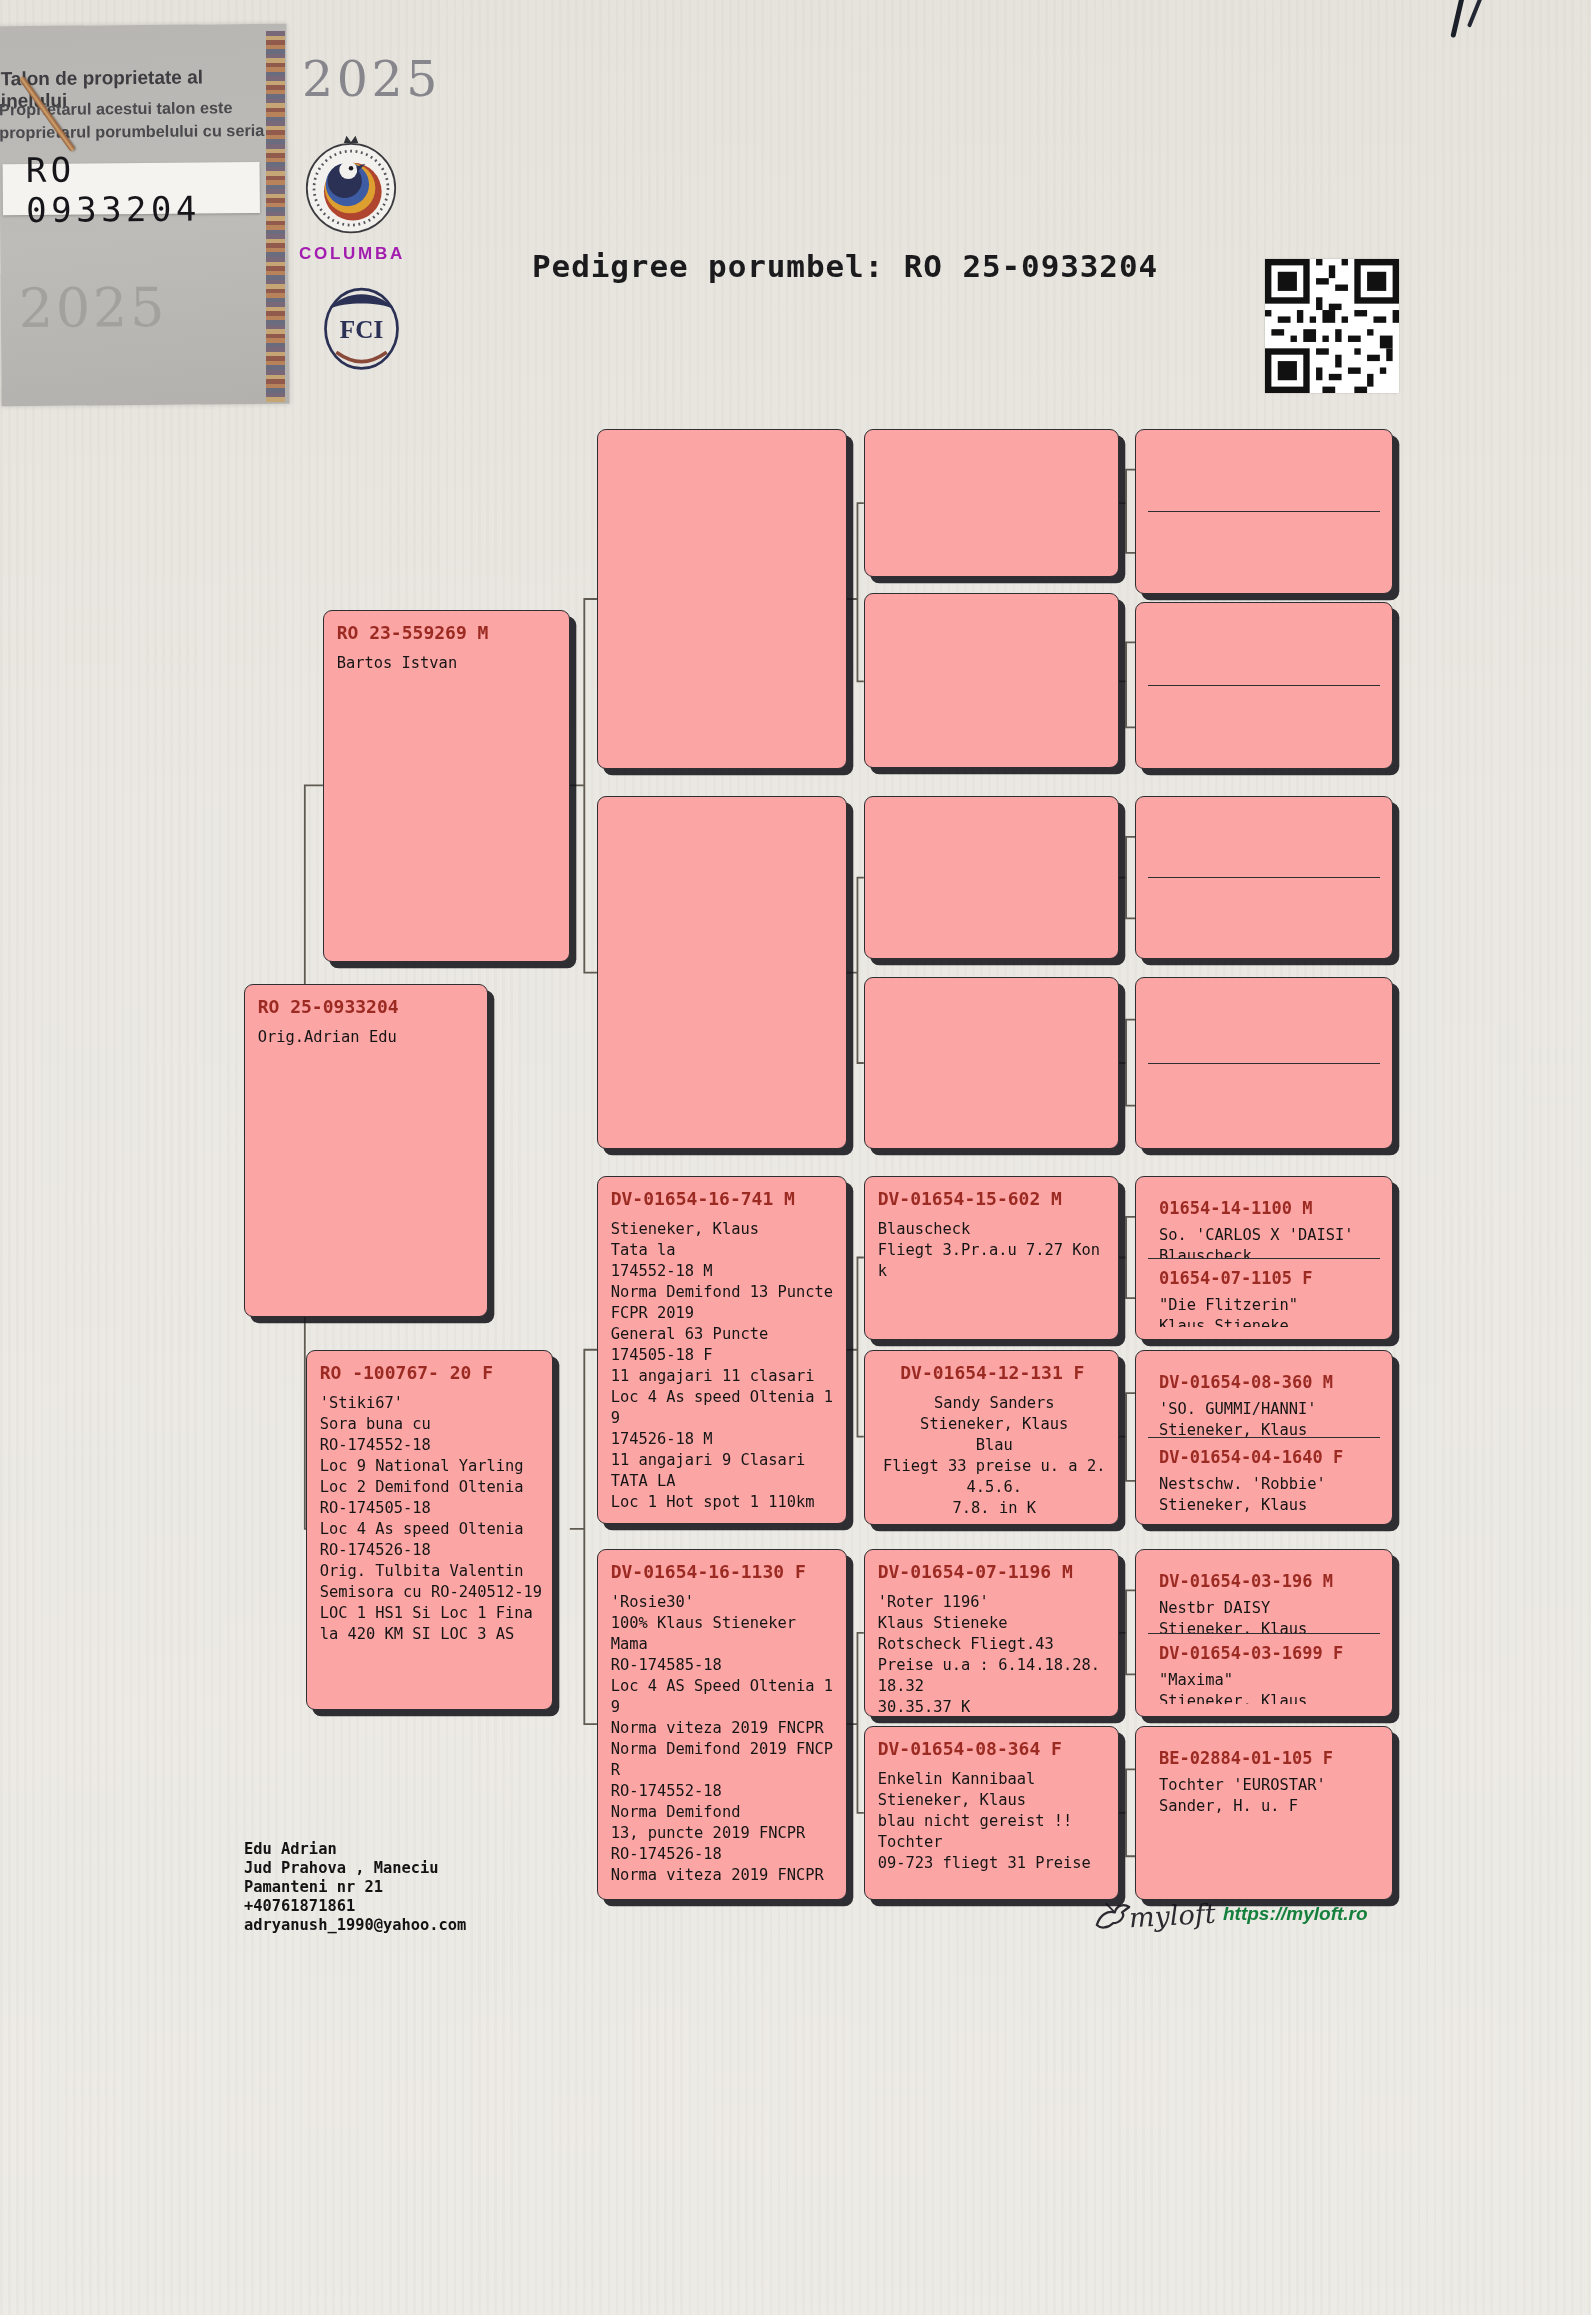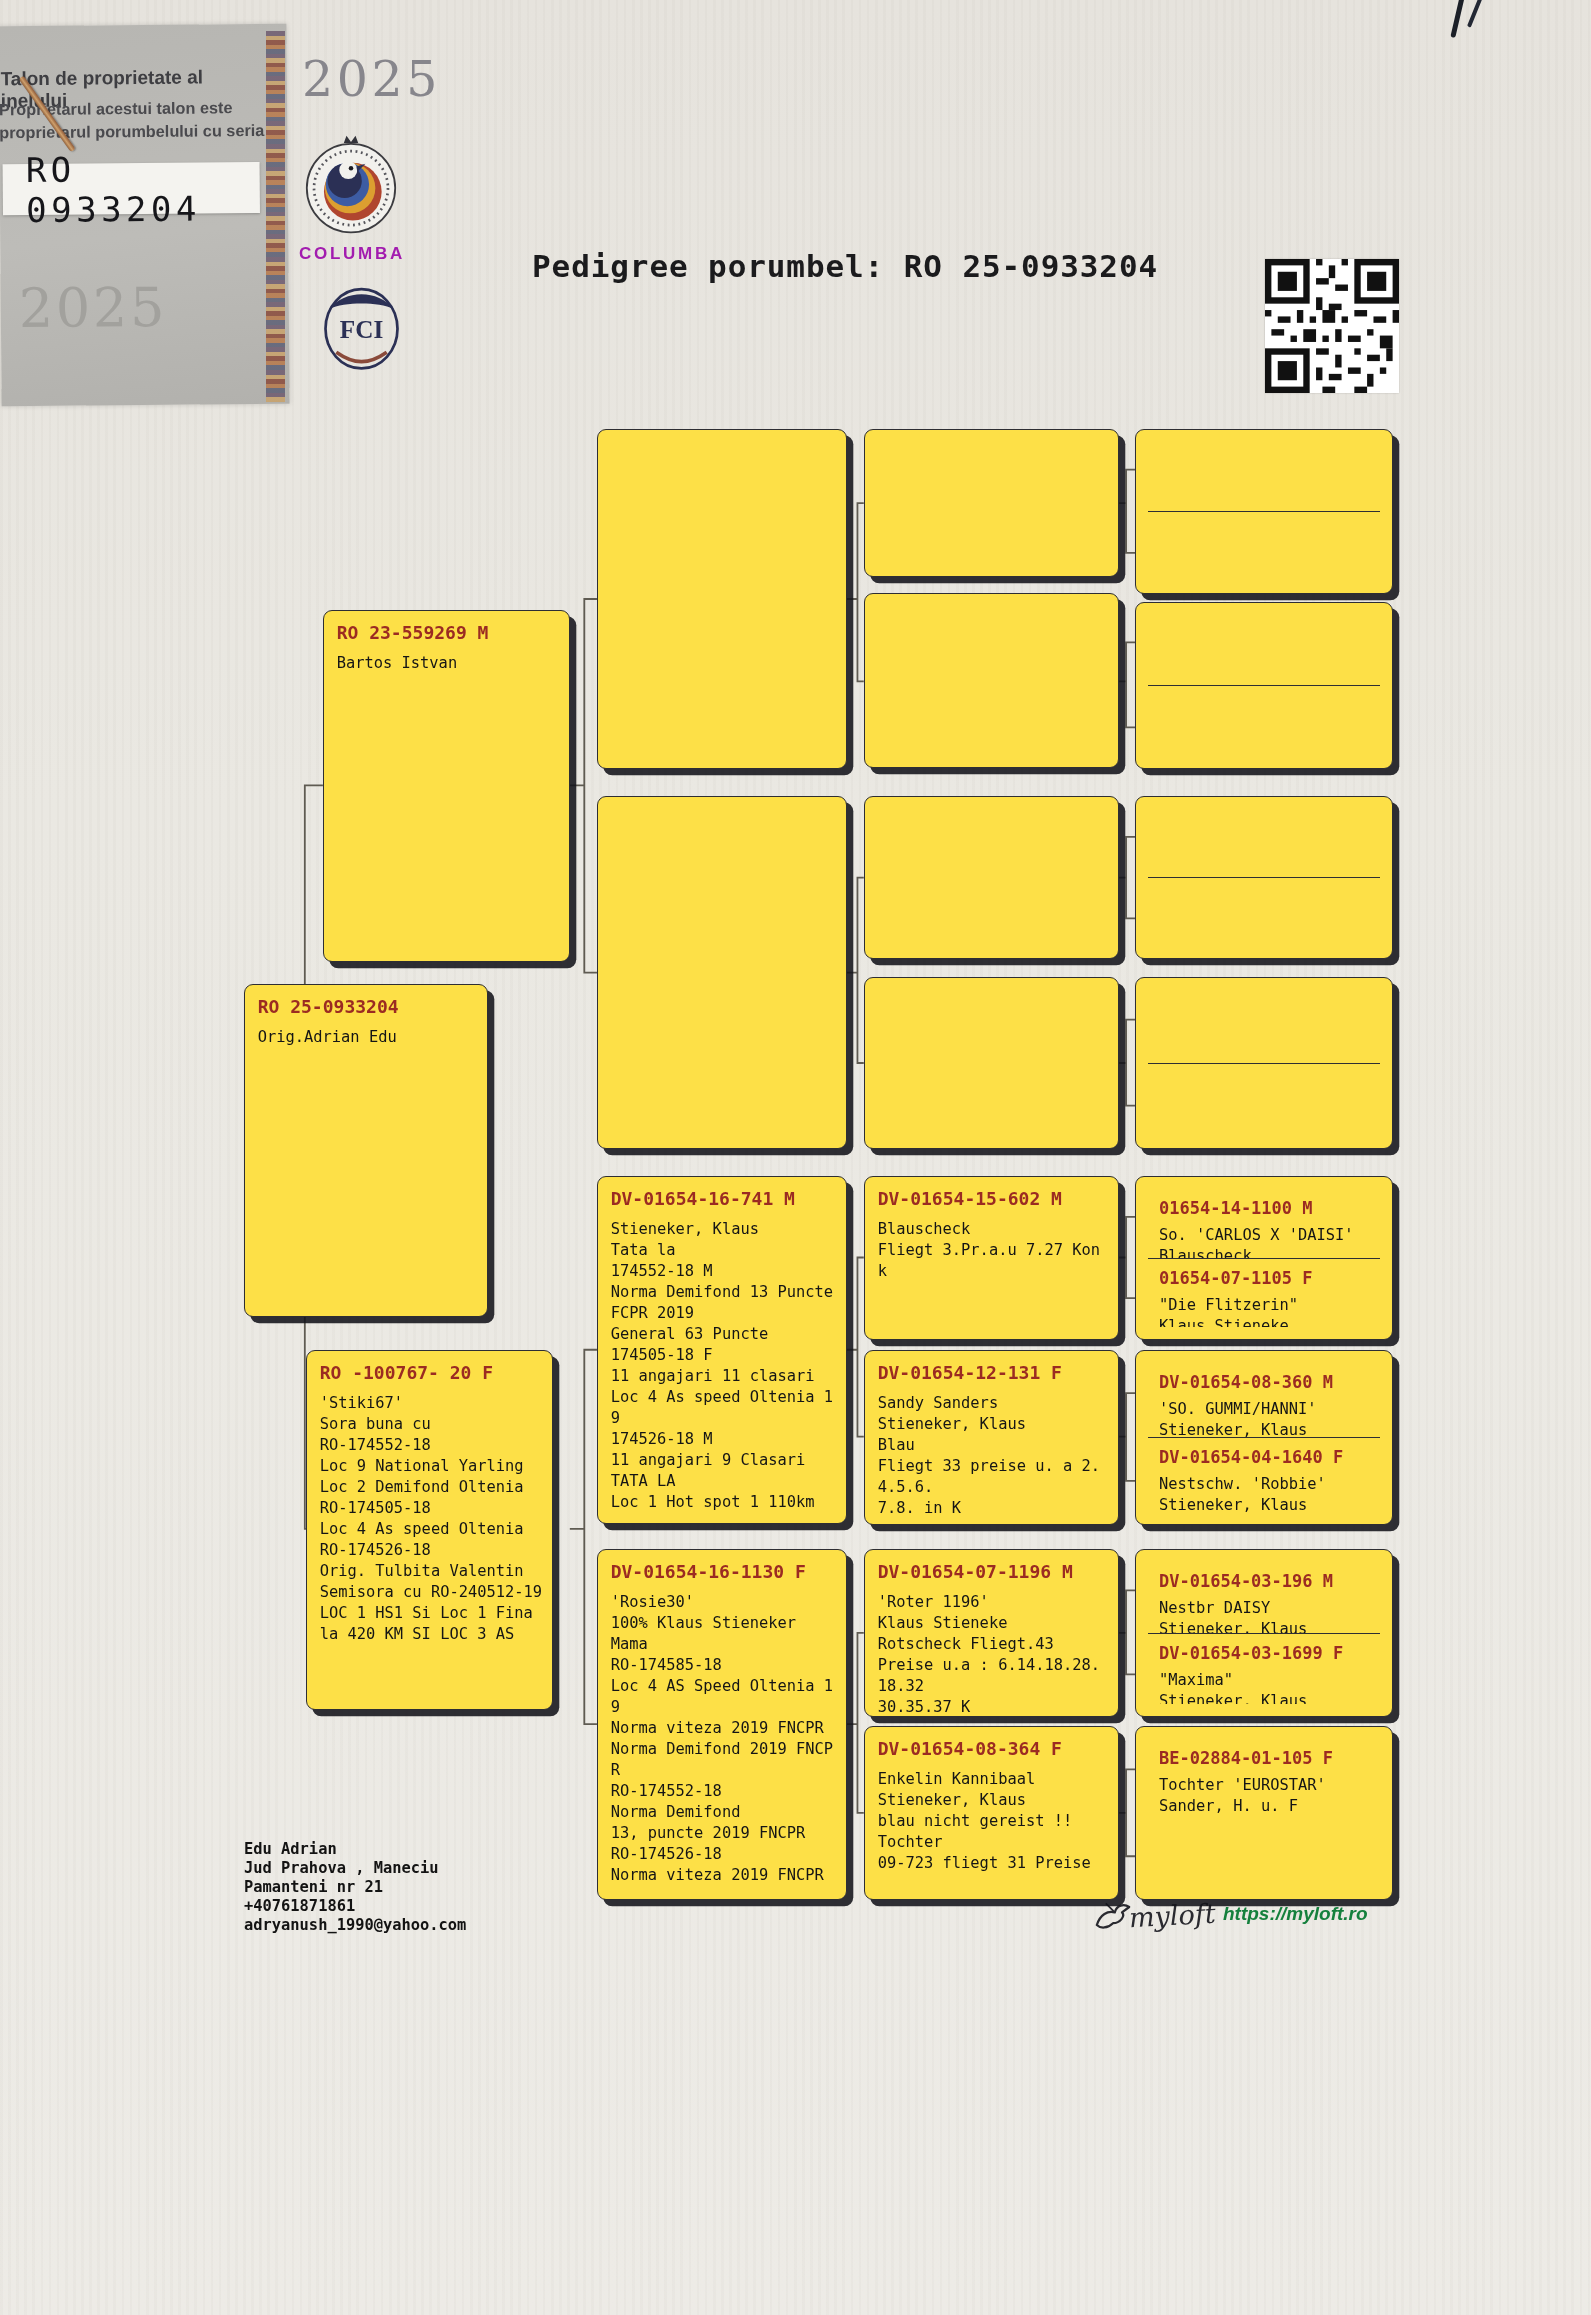"RO 23-559269 M" .pbox { background: #fde047 -> #fca5a5 }
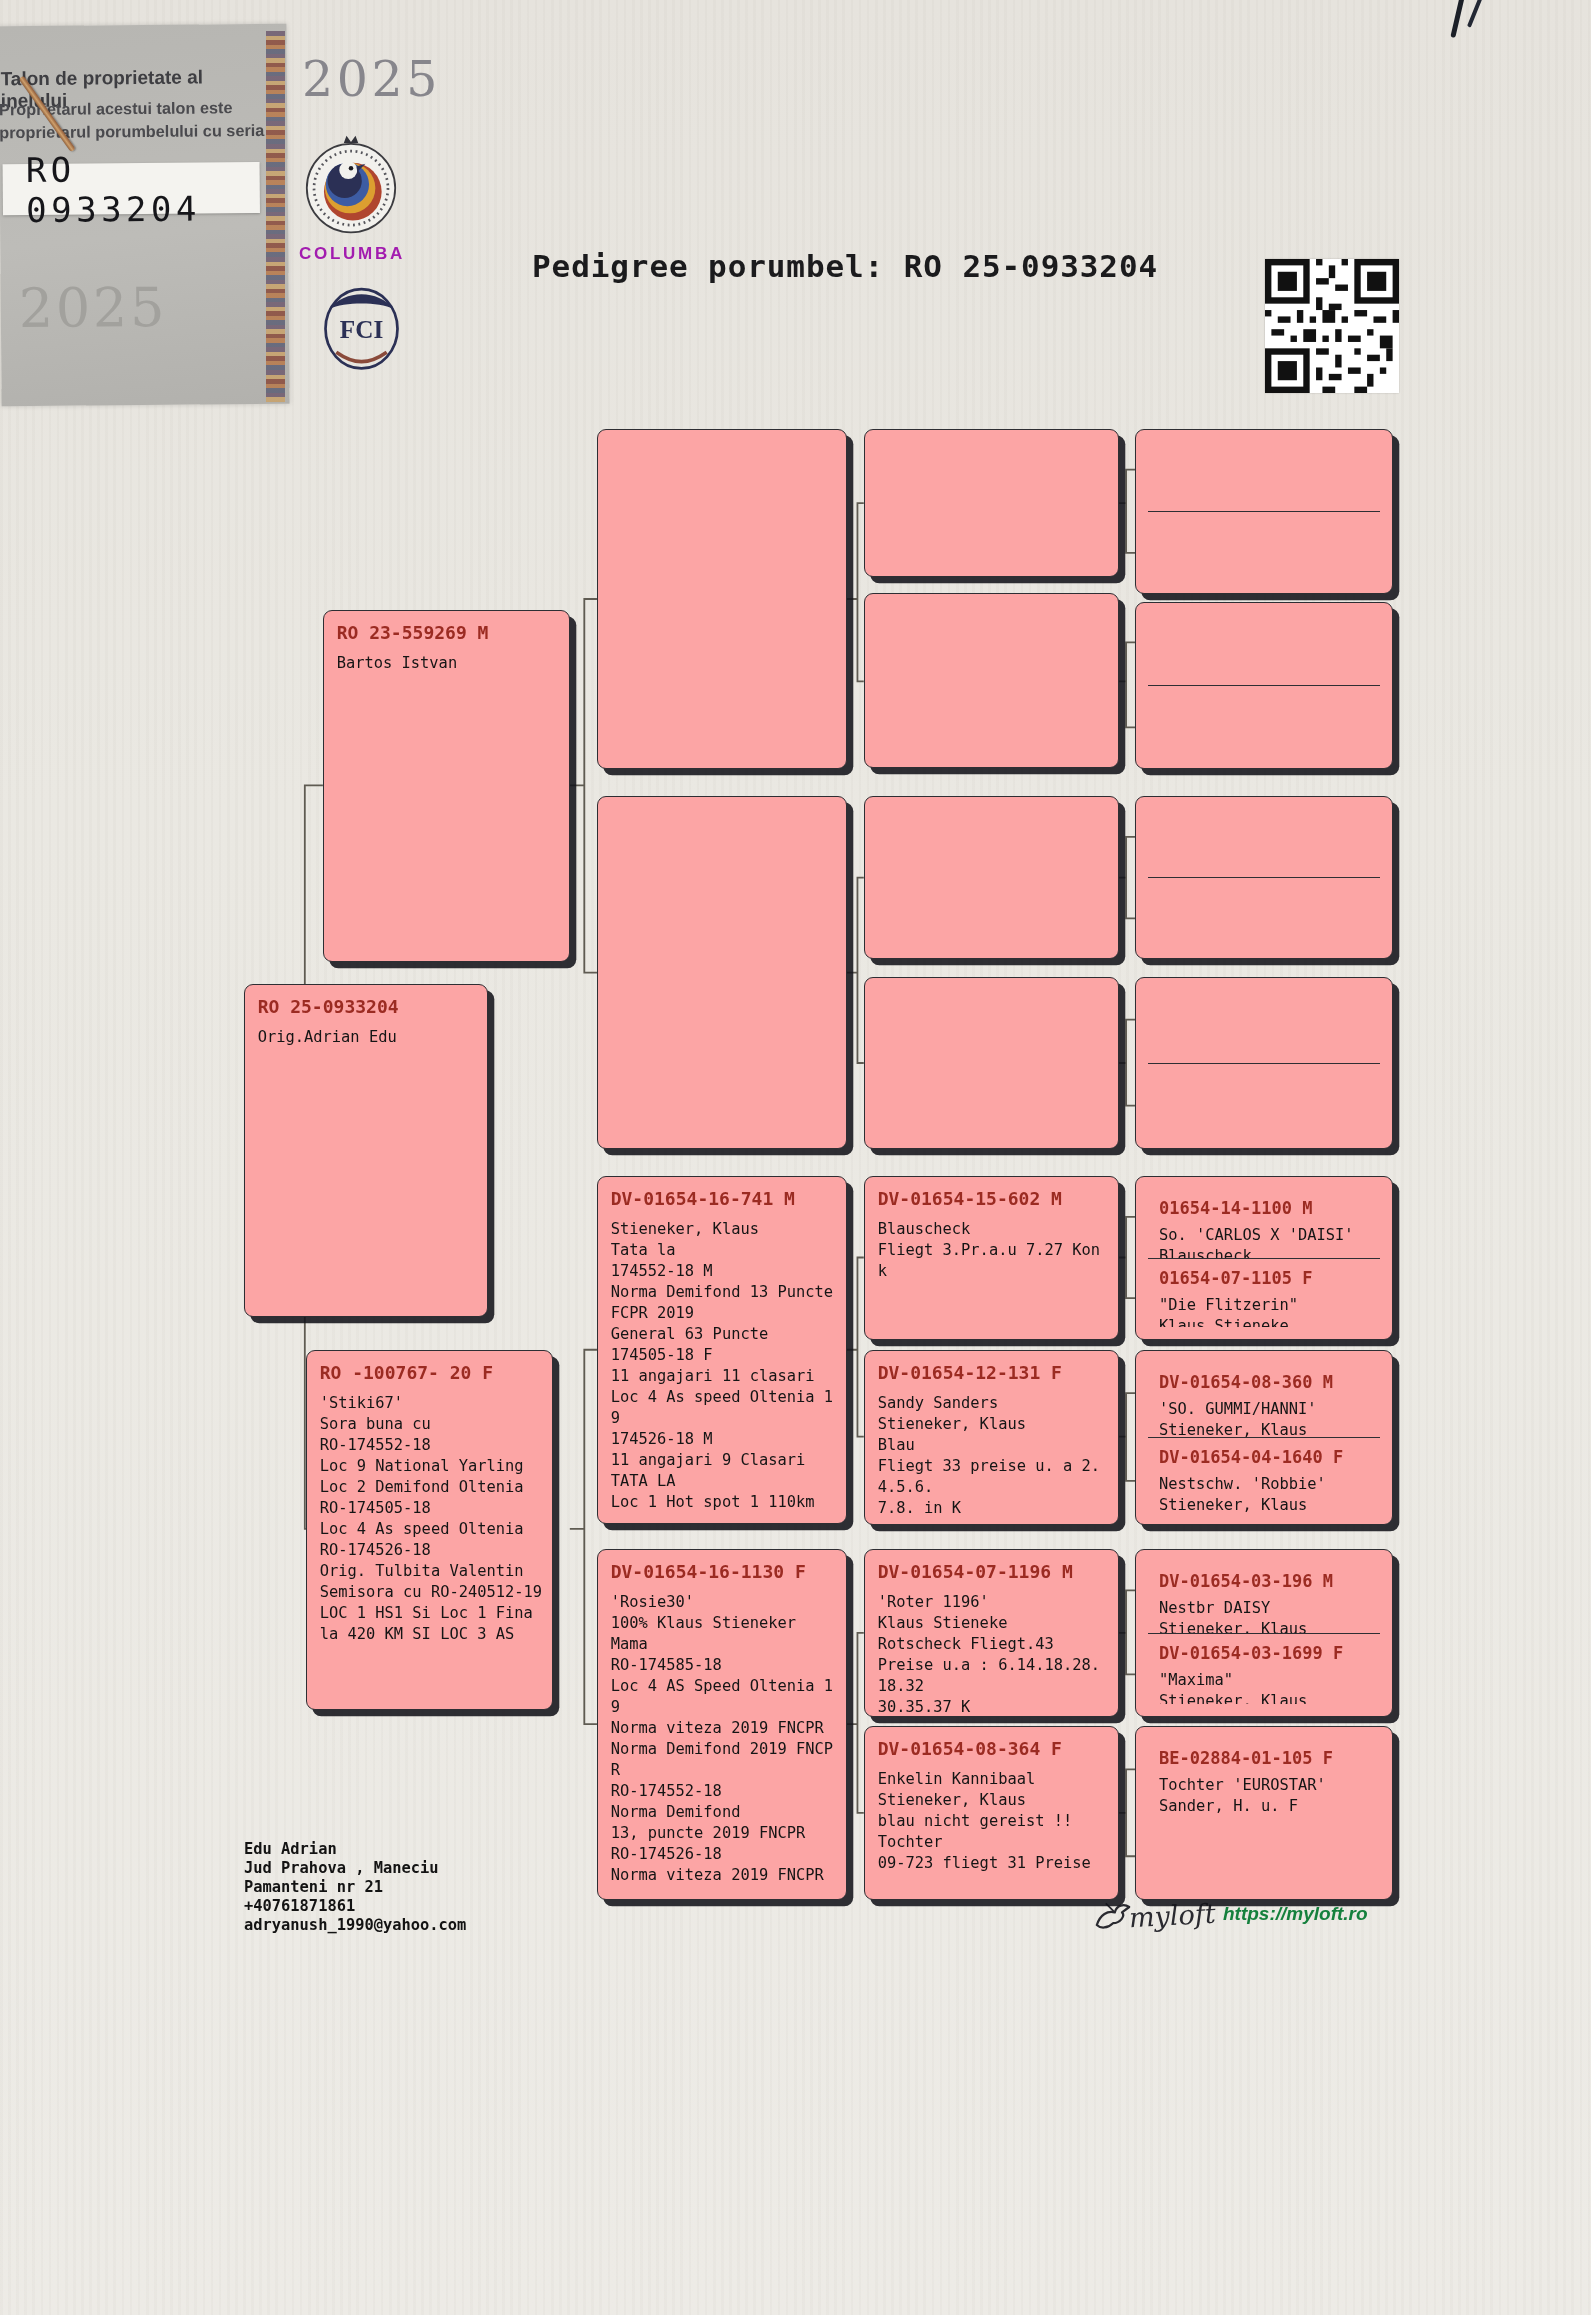"DV-01654-12-131 F" div.pbox { text-align: none -> center }
